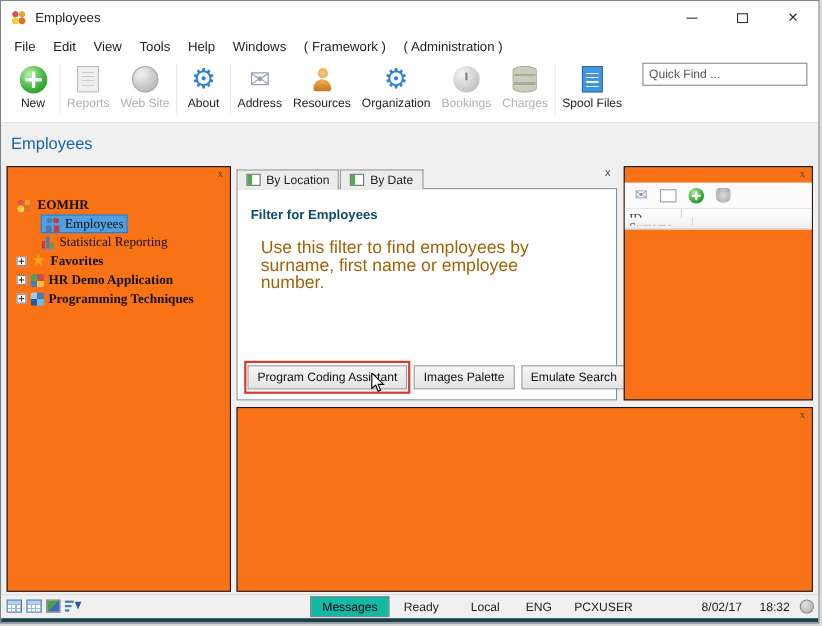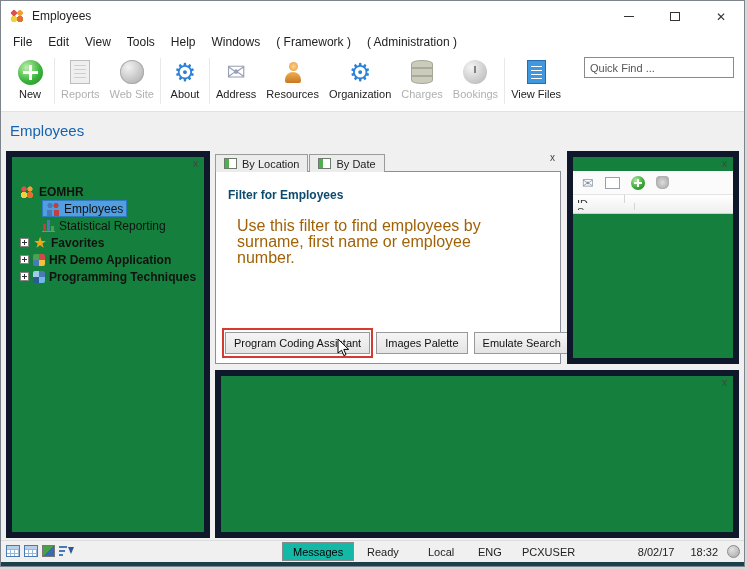"Charges" div.tb-item { order: before "Bookings" -> after "Bookings" }
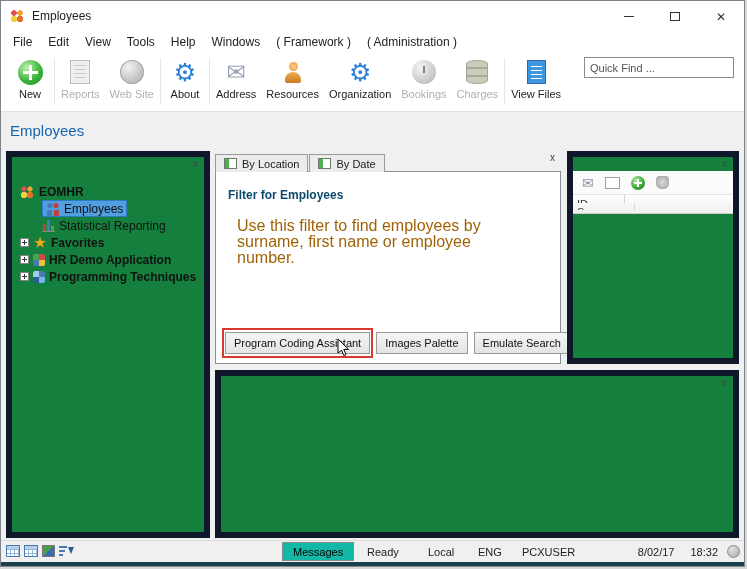"View Files" span.tb-label { text: View -> Spool }
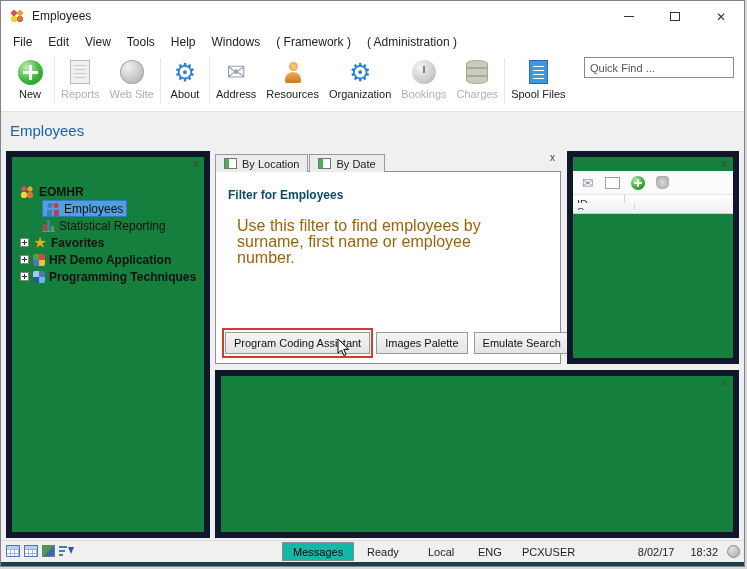"EOMHR" .panel { background: #15803d -> #f97316; border: 6px solid #0f172a -> 1px solid #0f172a; font-family: none -> Liberation Serif, serif }
